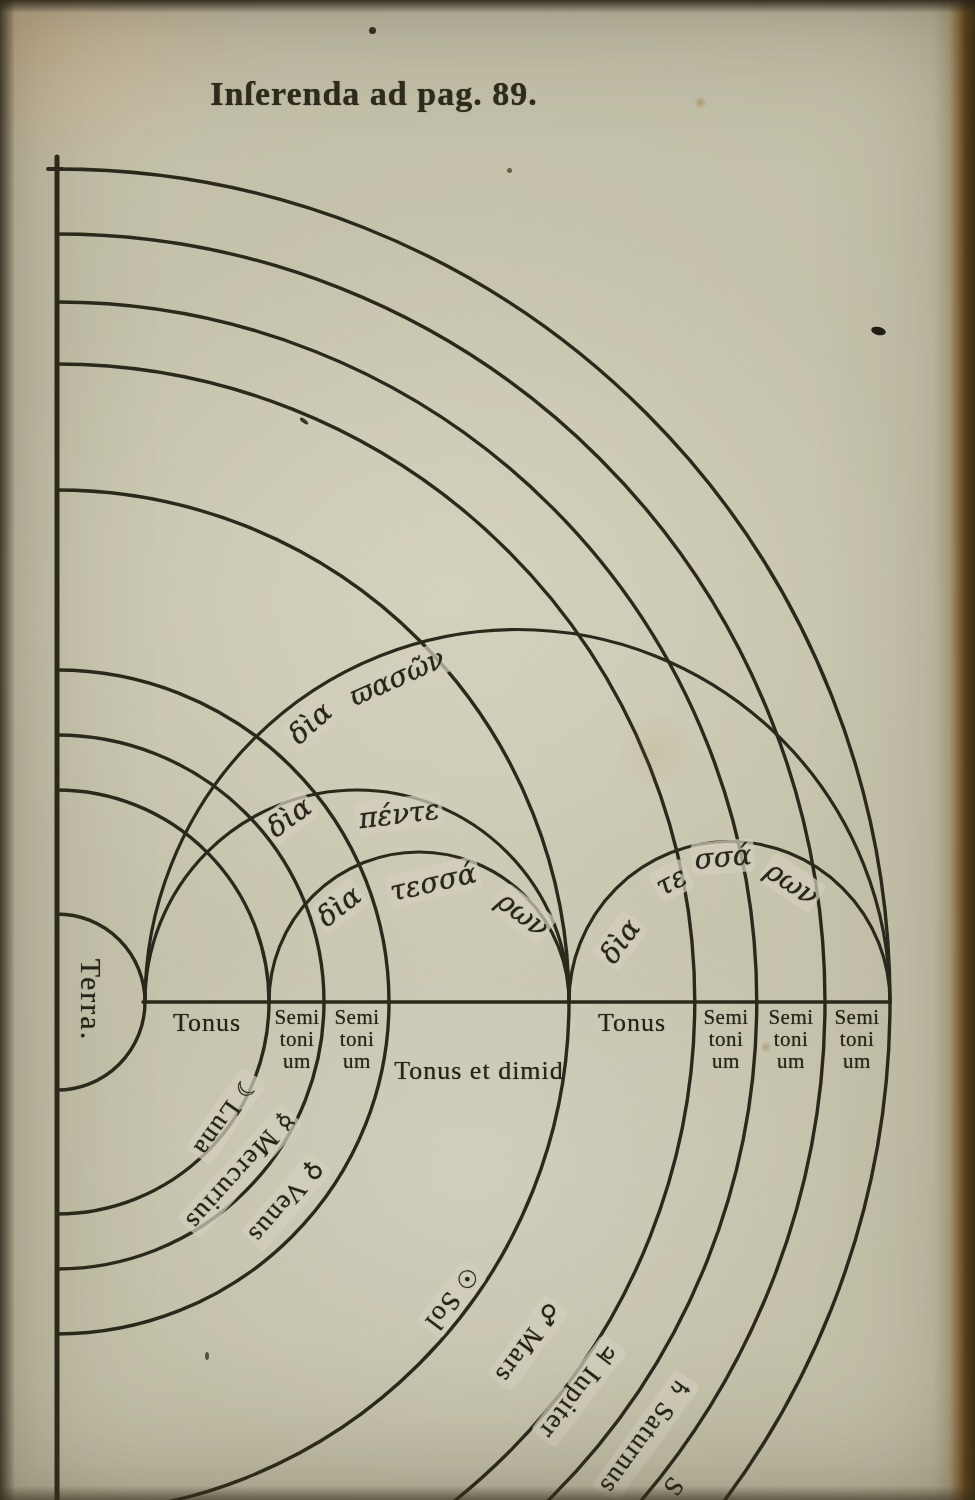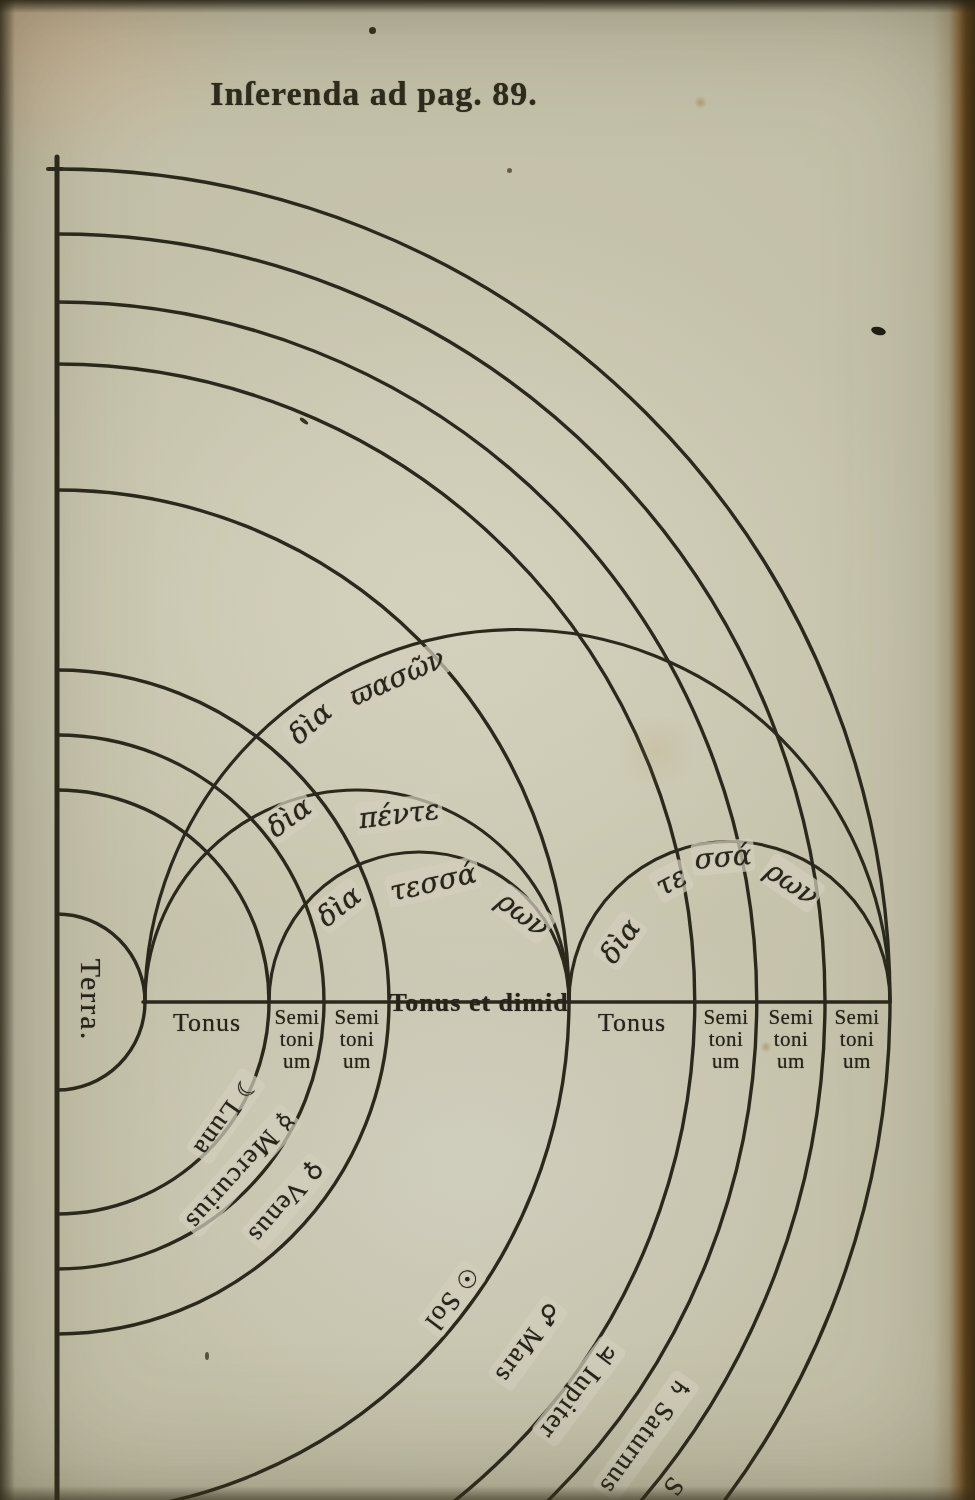"Tonus et dimid" div.cell { font-weight: bold -> none; top: 988px -> 1056px }
